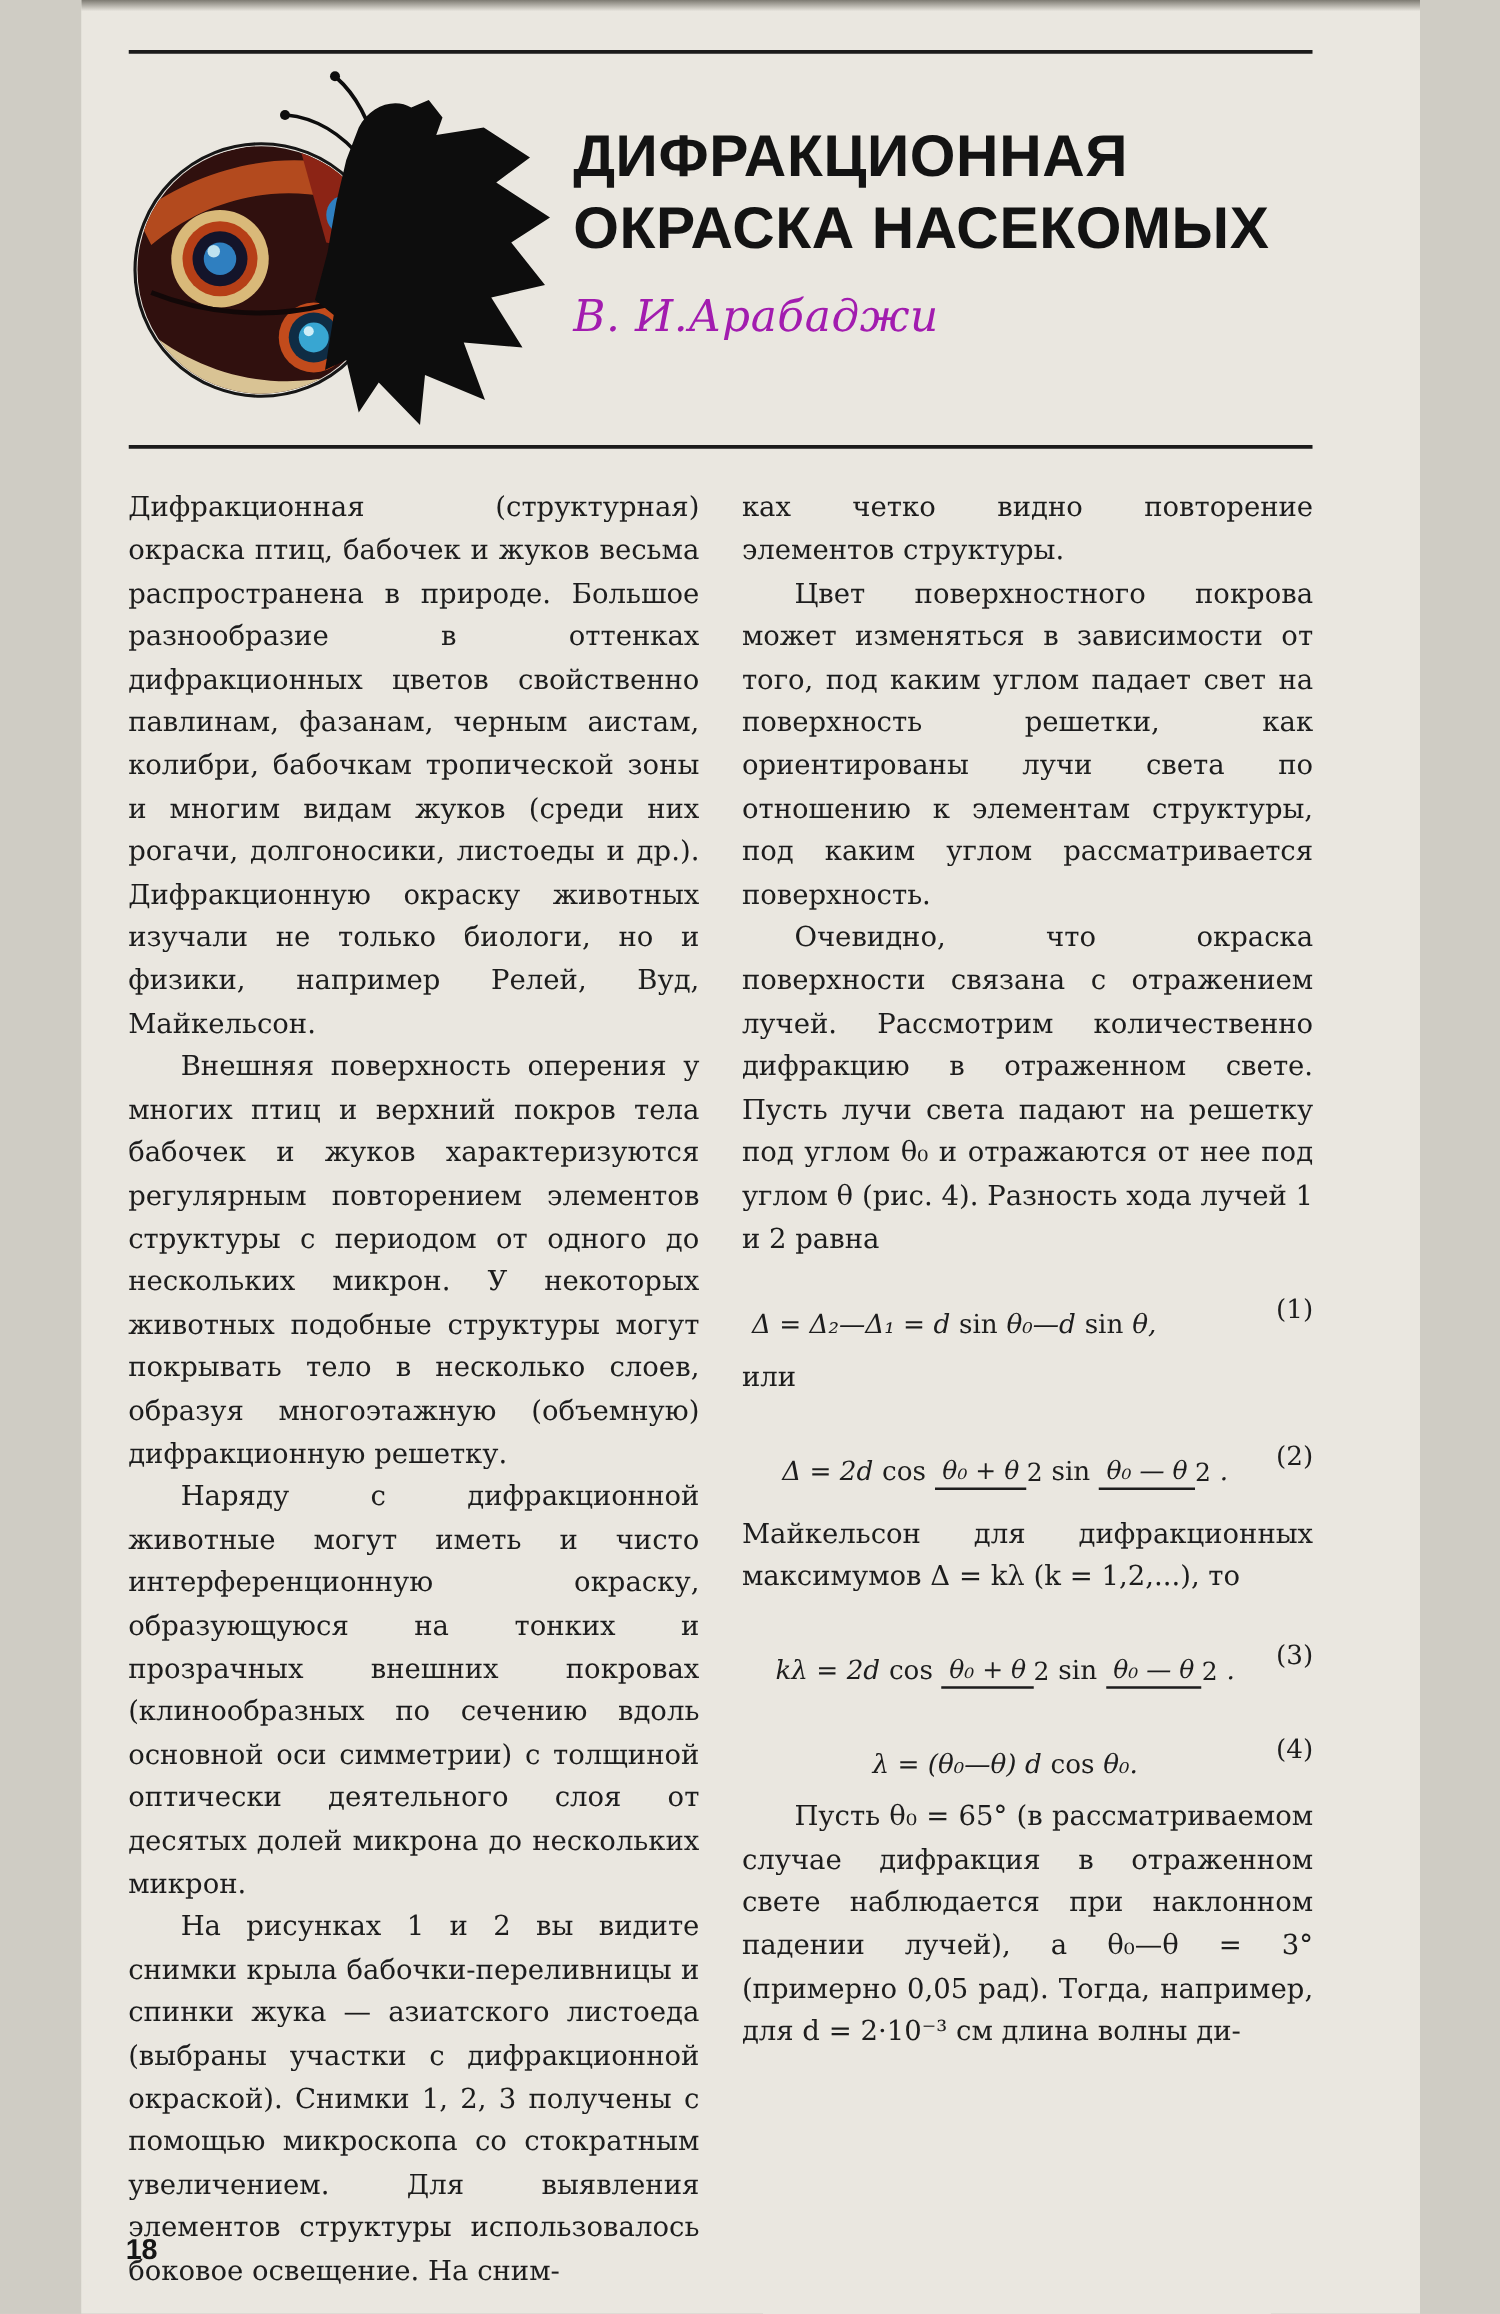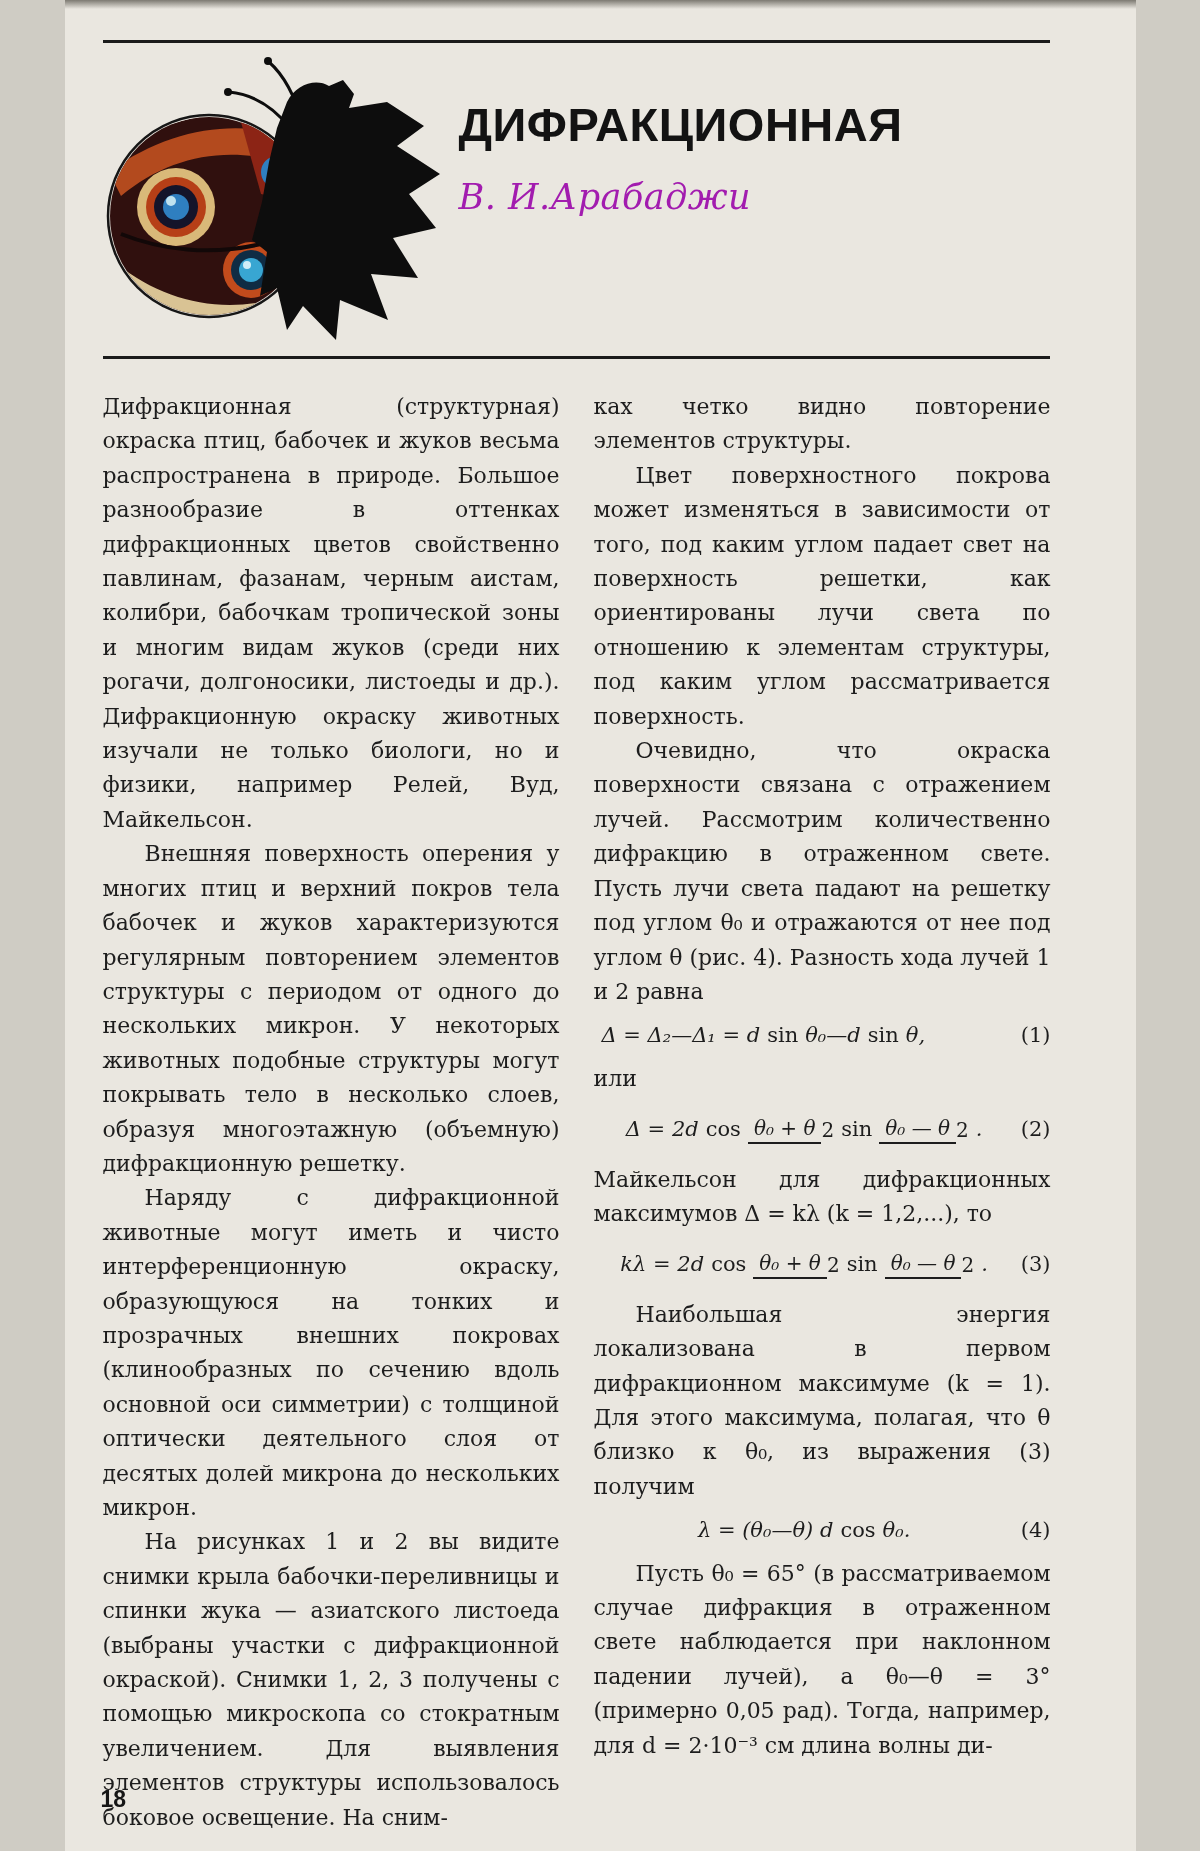"ОКРАСКА НАСЕКОМЫХ" span.title-line { html: none -> <span>ОКРАСКА НАСЕКОМЫХ</span> }
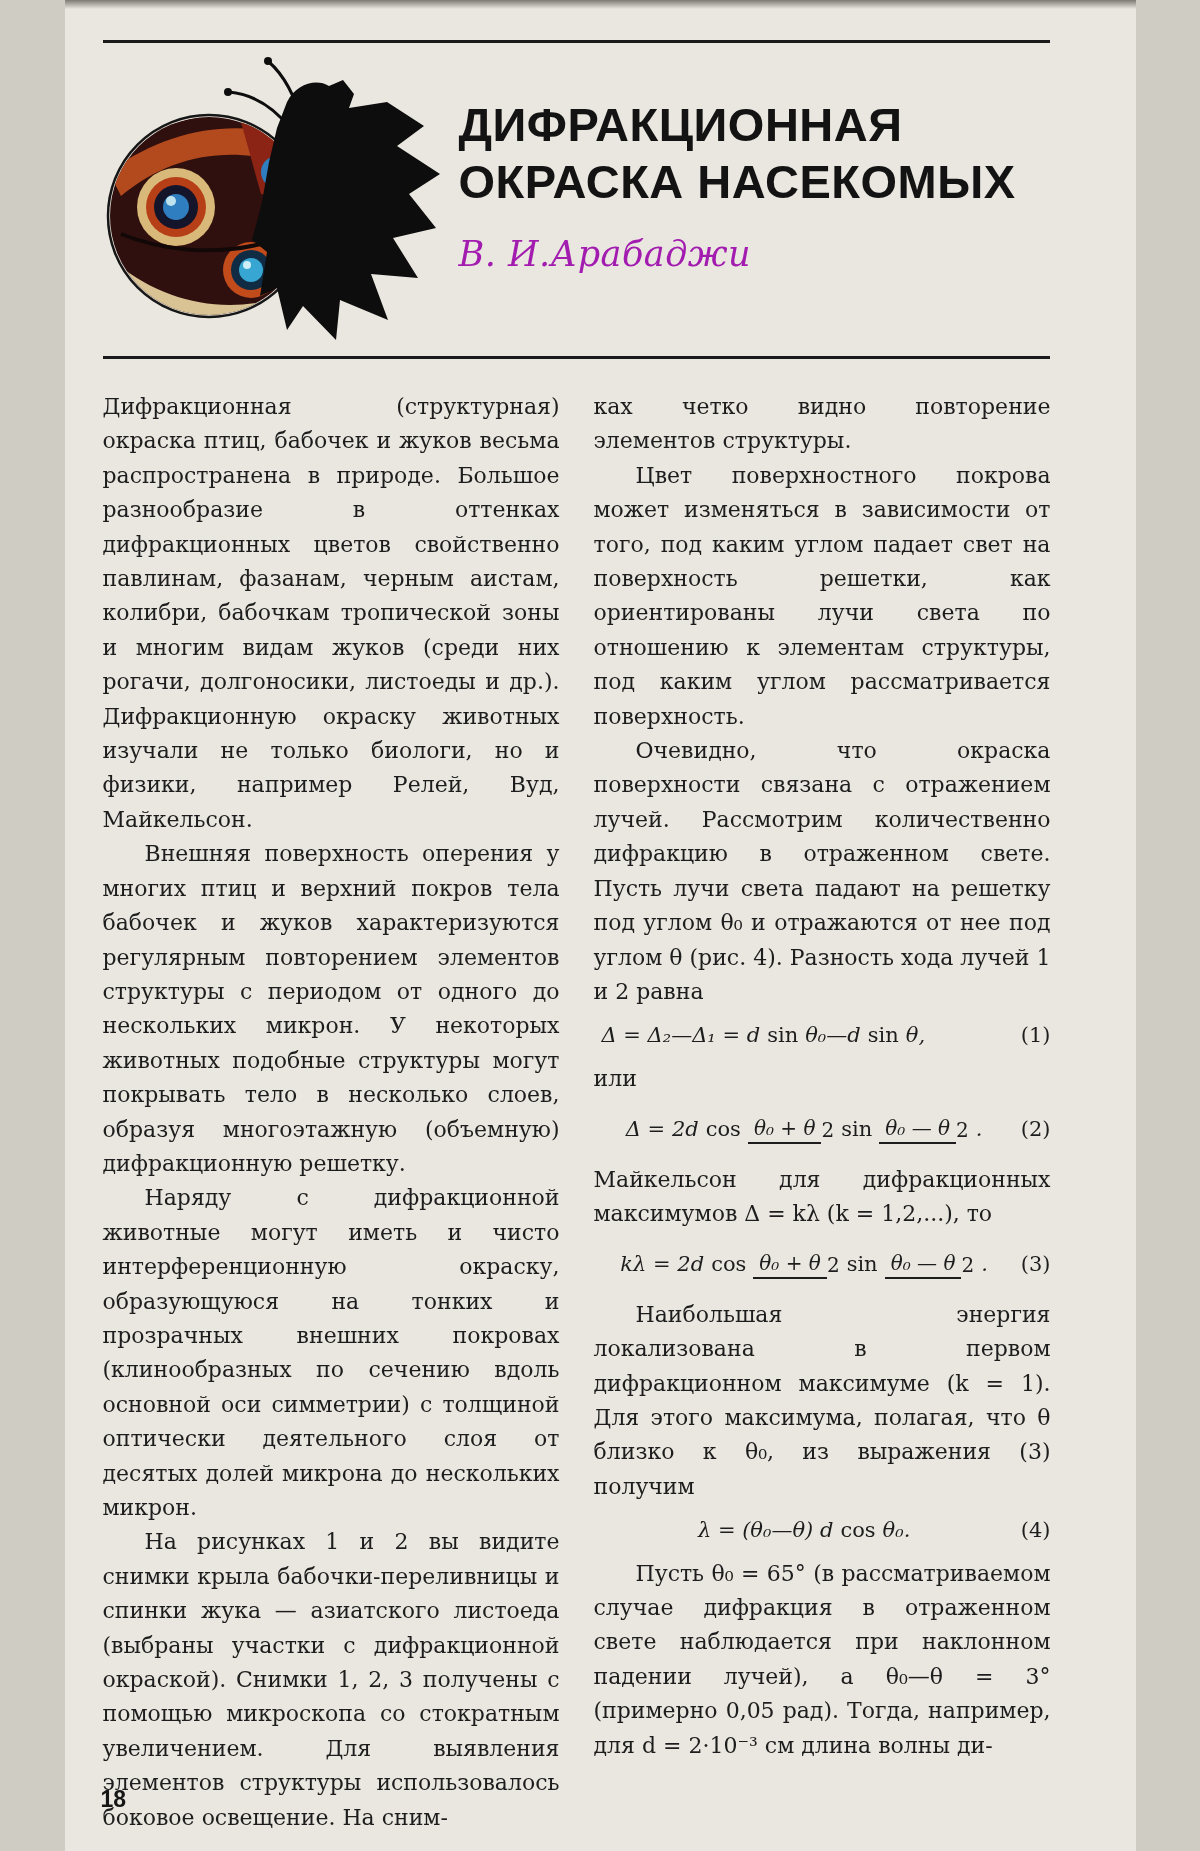"Δ = Δ₂—Δ₁ = d" .eqbody { margin-top: none -> 24px }
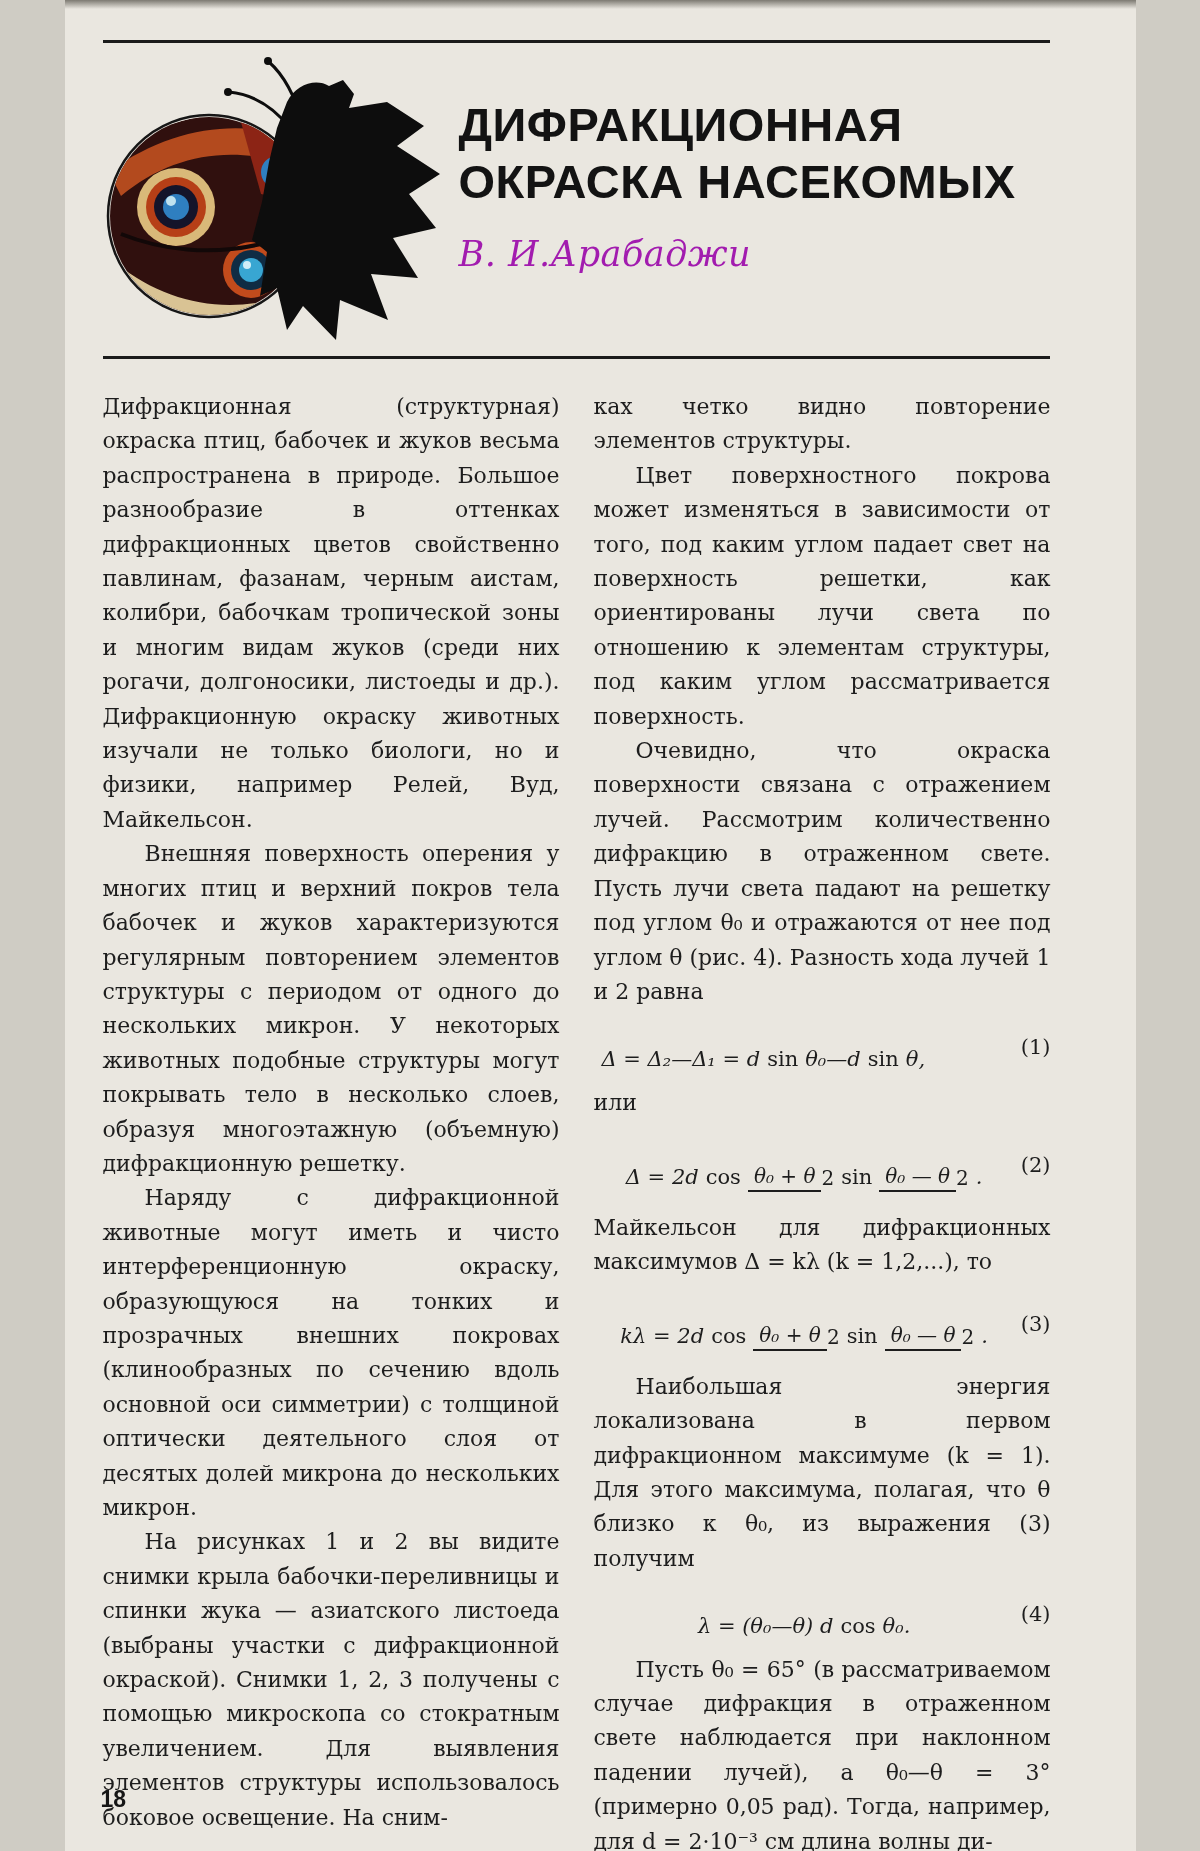"Наибольшая энергия локализована в первом" p.para { html: <p>Наибольшая энергия локализована в первом дифракционном максимуме (k = 1). Для этого максимума, полагая, что θ близко к θ₀, из выражения (3) получим</p> -> none }
